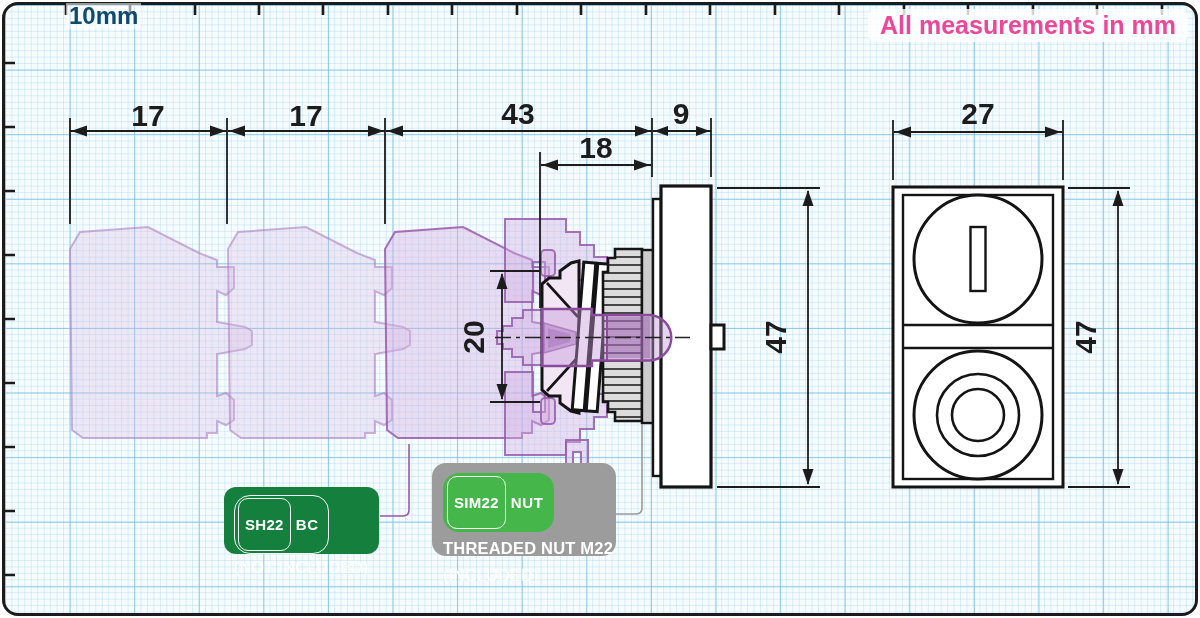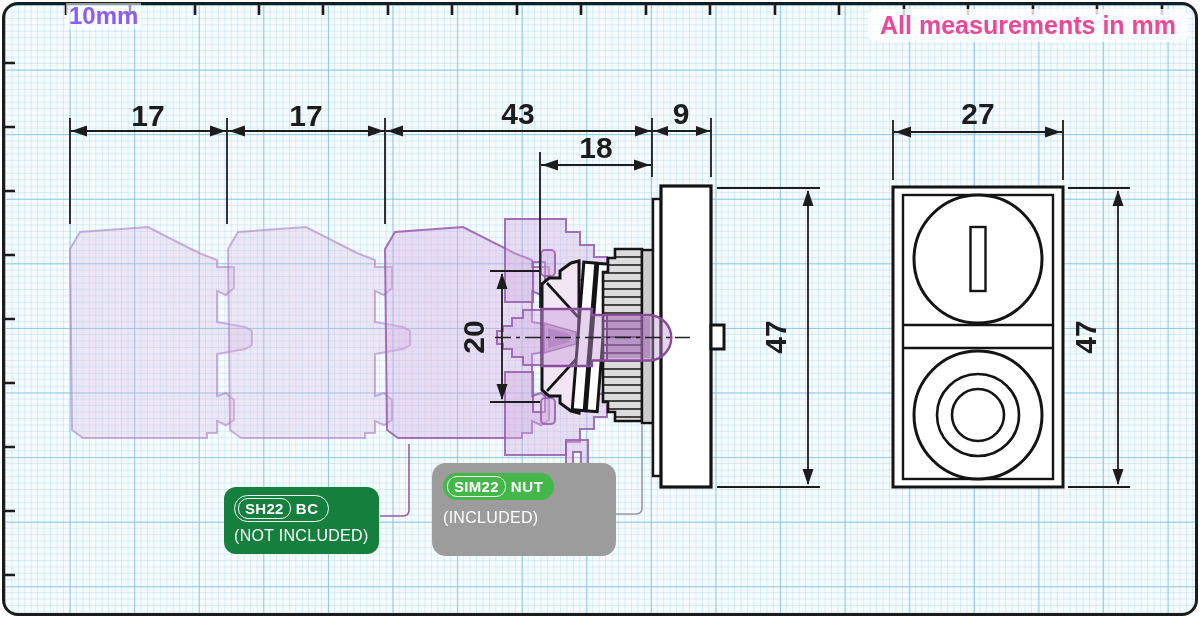"10mm" #scale-label { color: #8b5cf6 -> #0c4a6e }
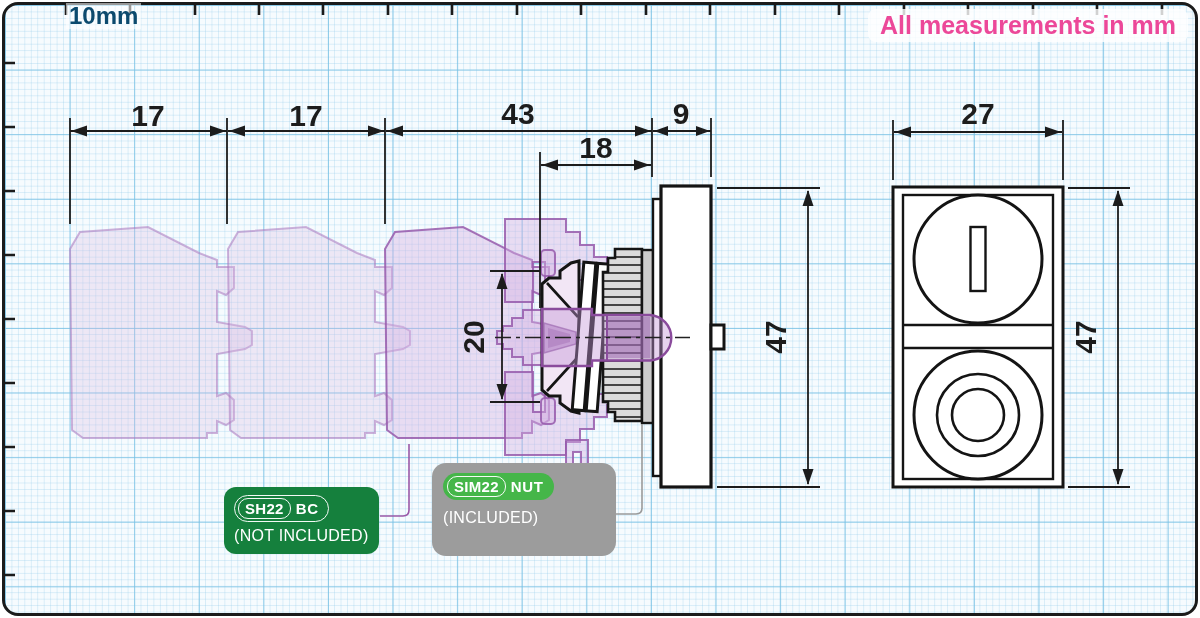"SIM22" .pill-inner { padding: 1px 6px -> 17px 6px }
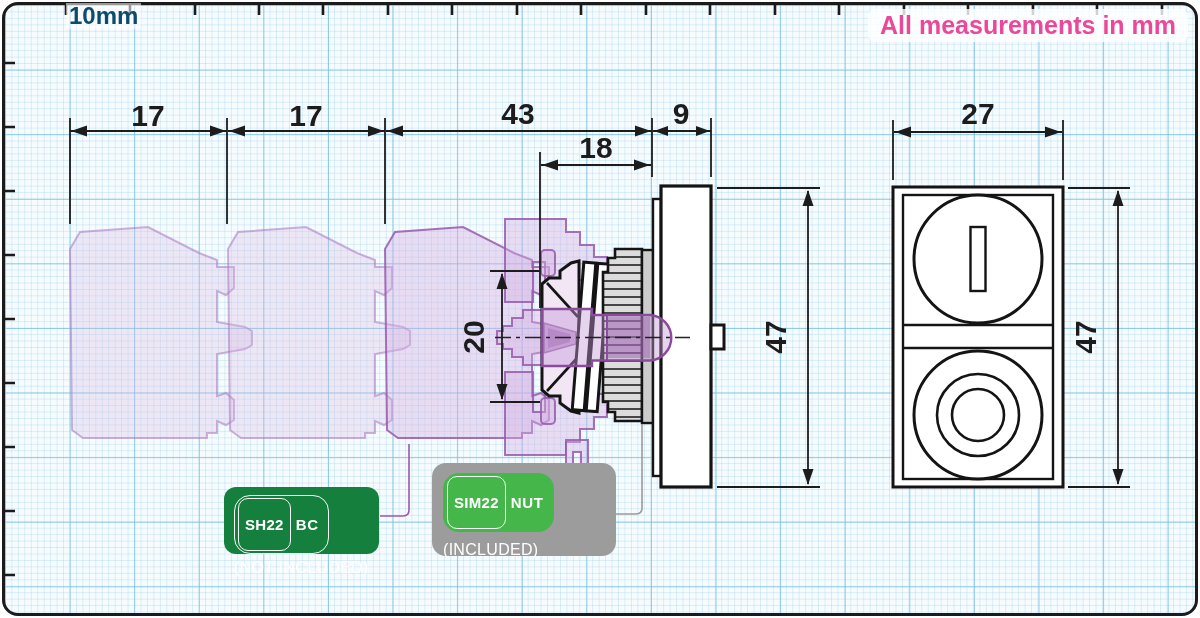"THREADED NUT M22" div.badge-title { html: none -> <div>THREADED NUT M22</div> }
